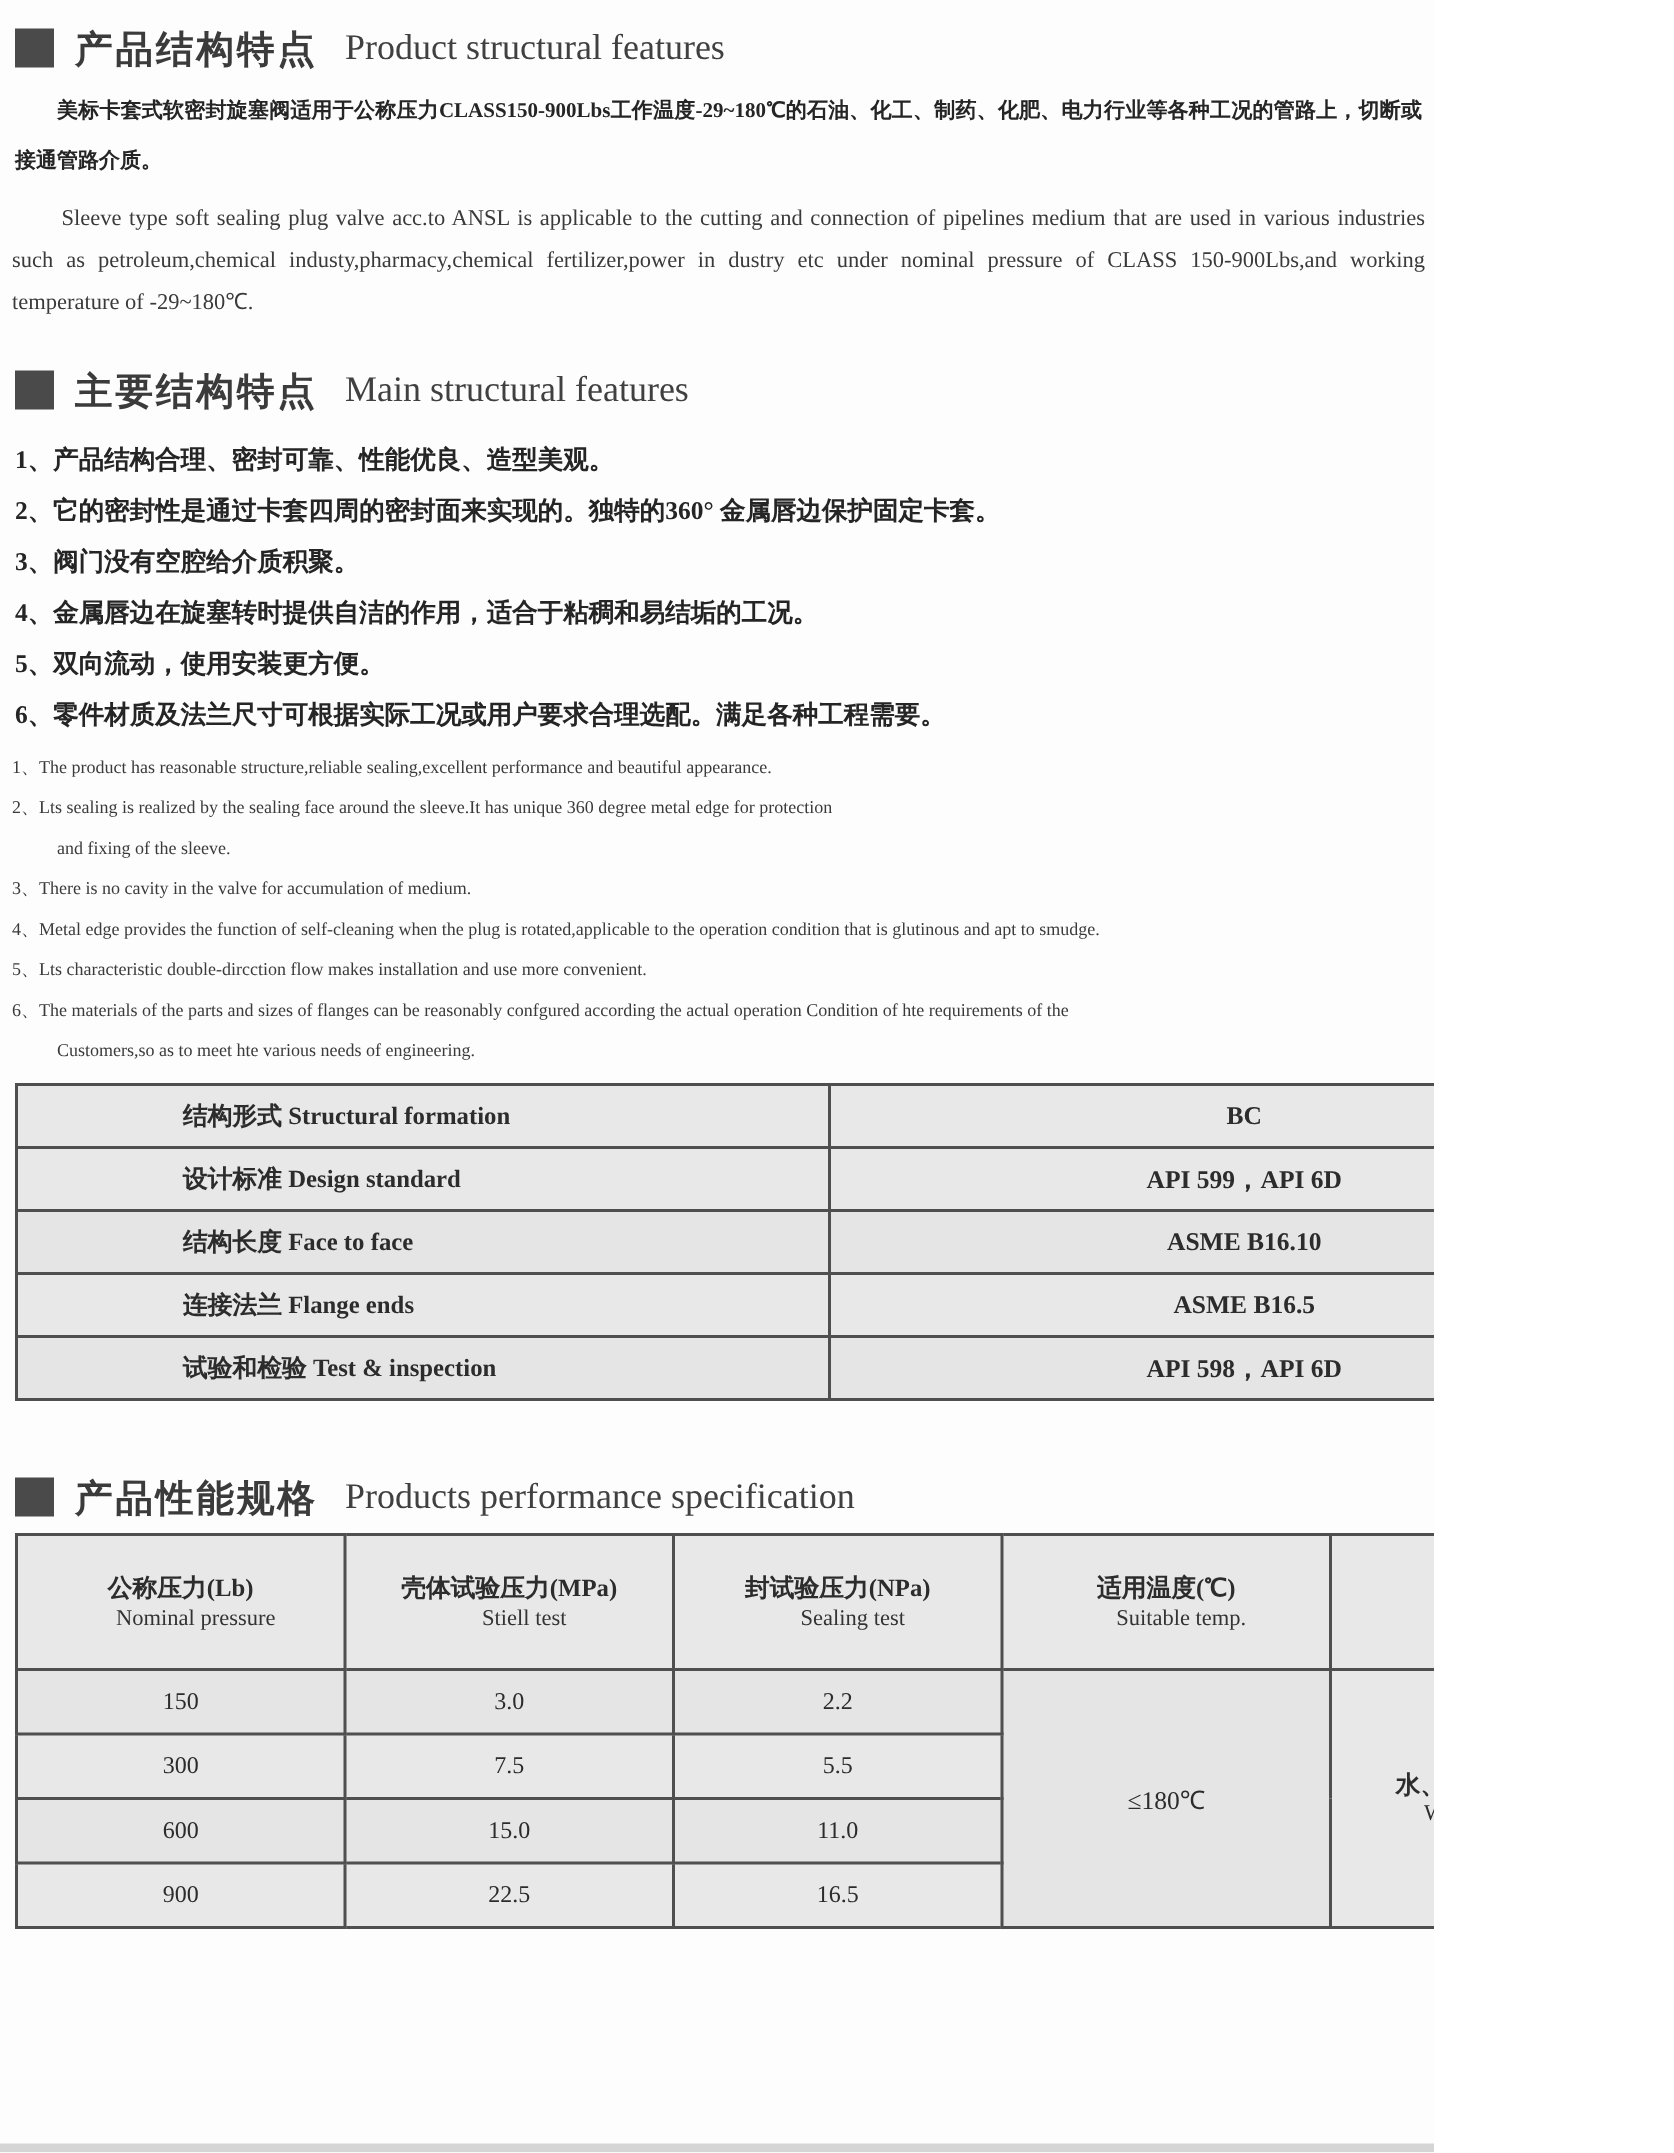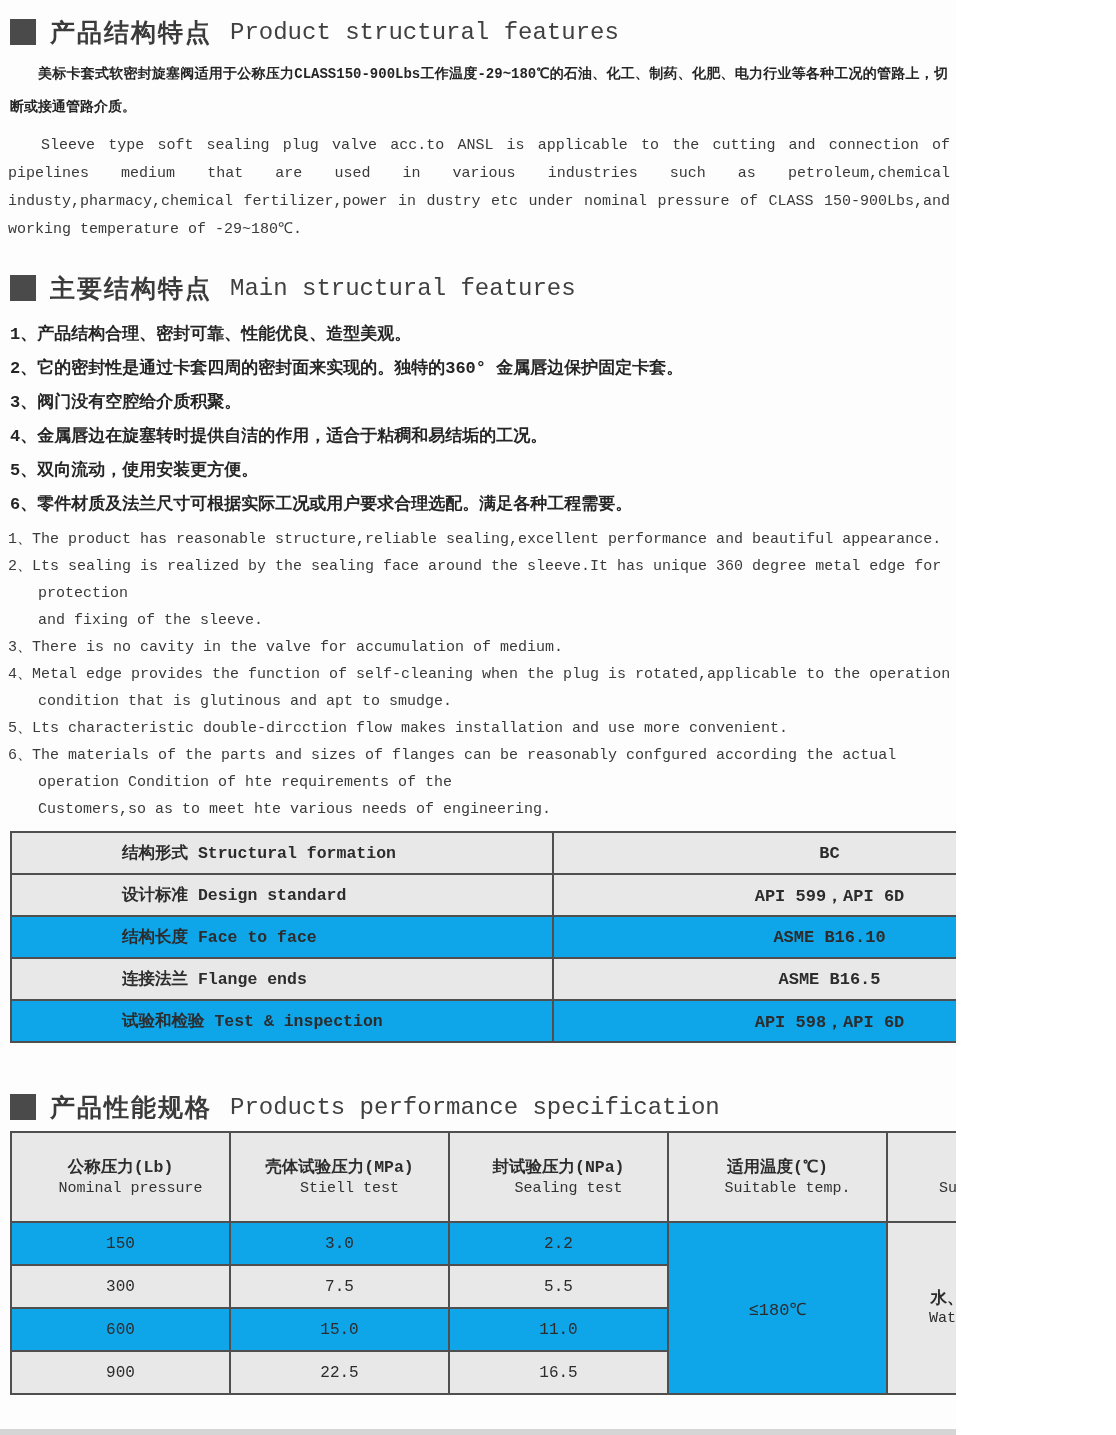"产品结构特点" .page { font-family: Liberation Mono, monospace -> Liberation Serif, serif }
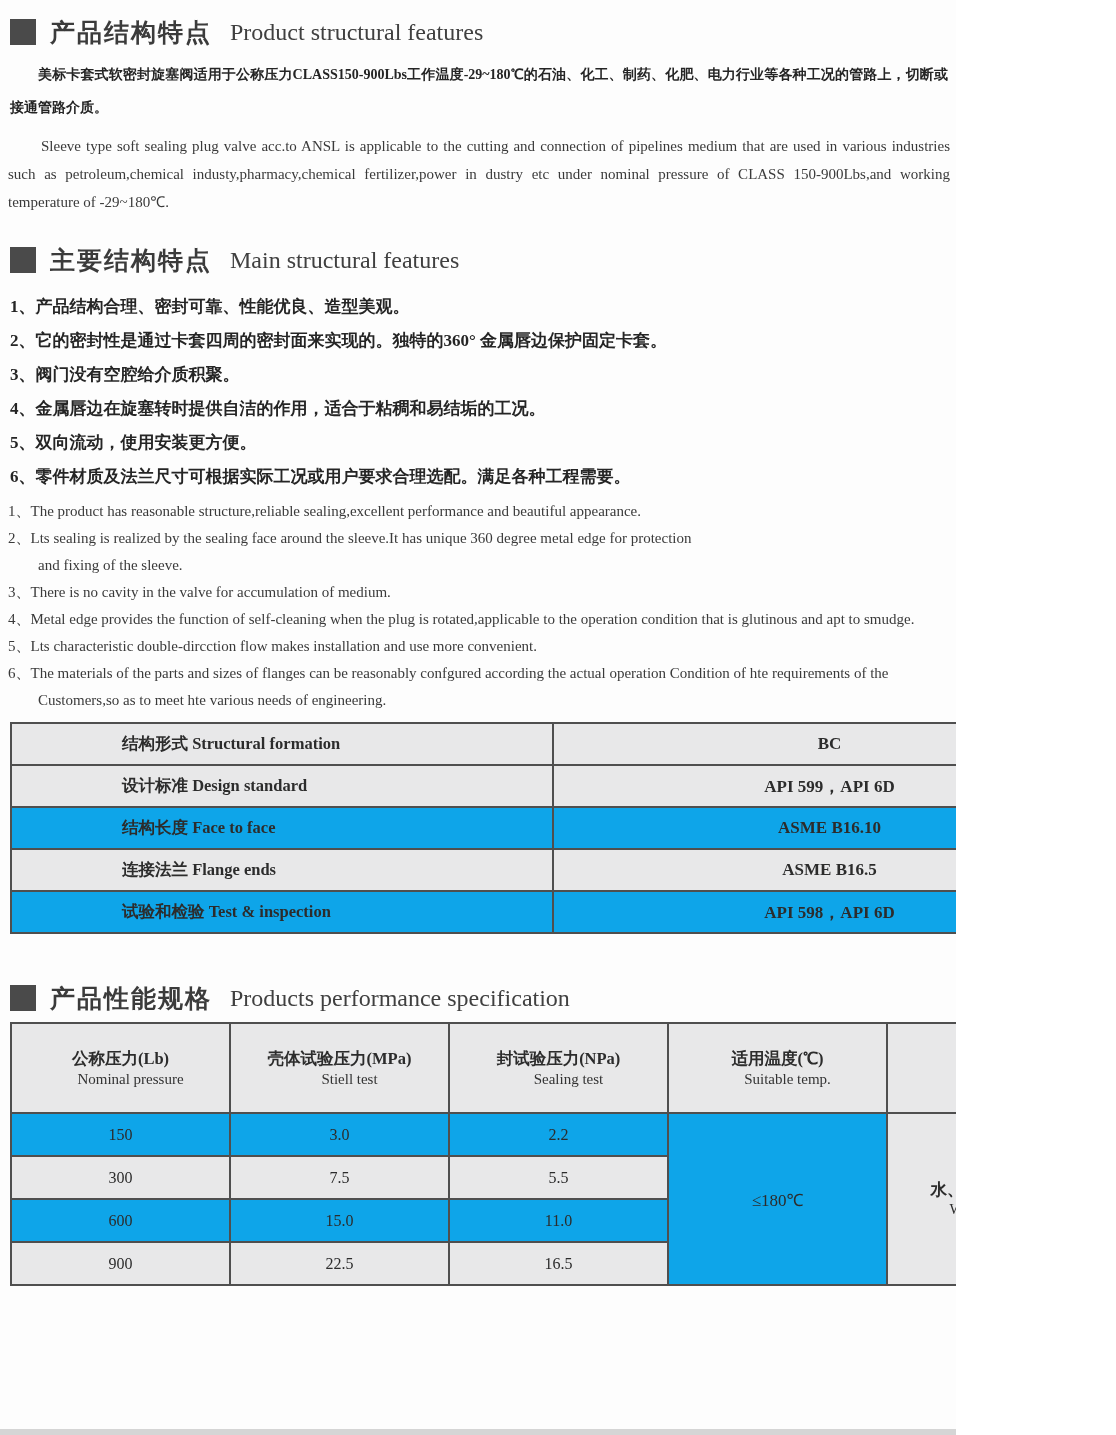"1、The product has reasonable" .list-en { font-size: 15px -> 12px }
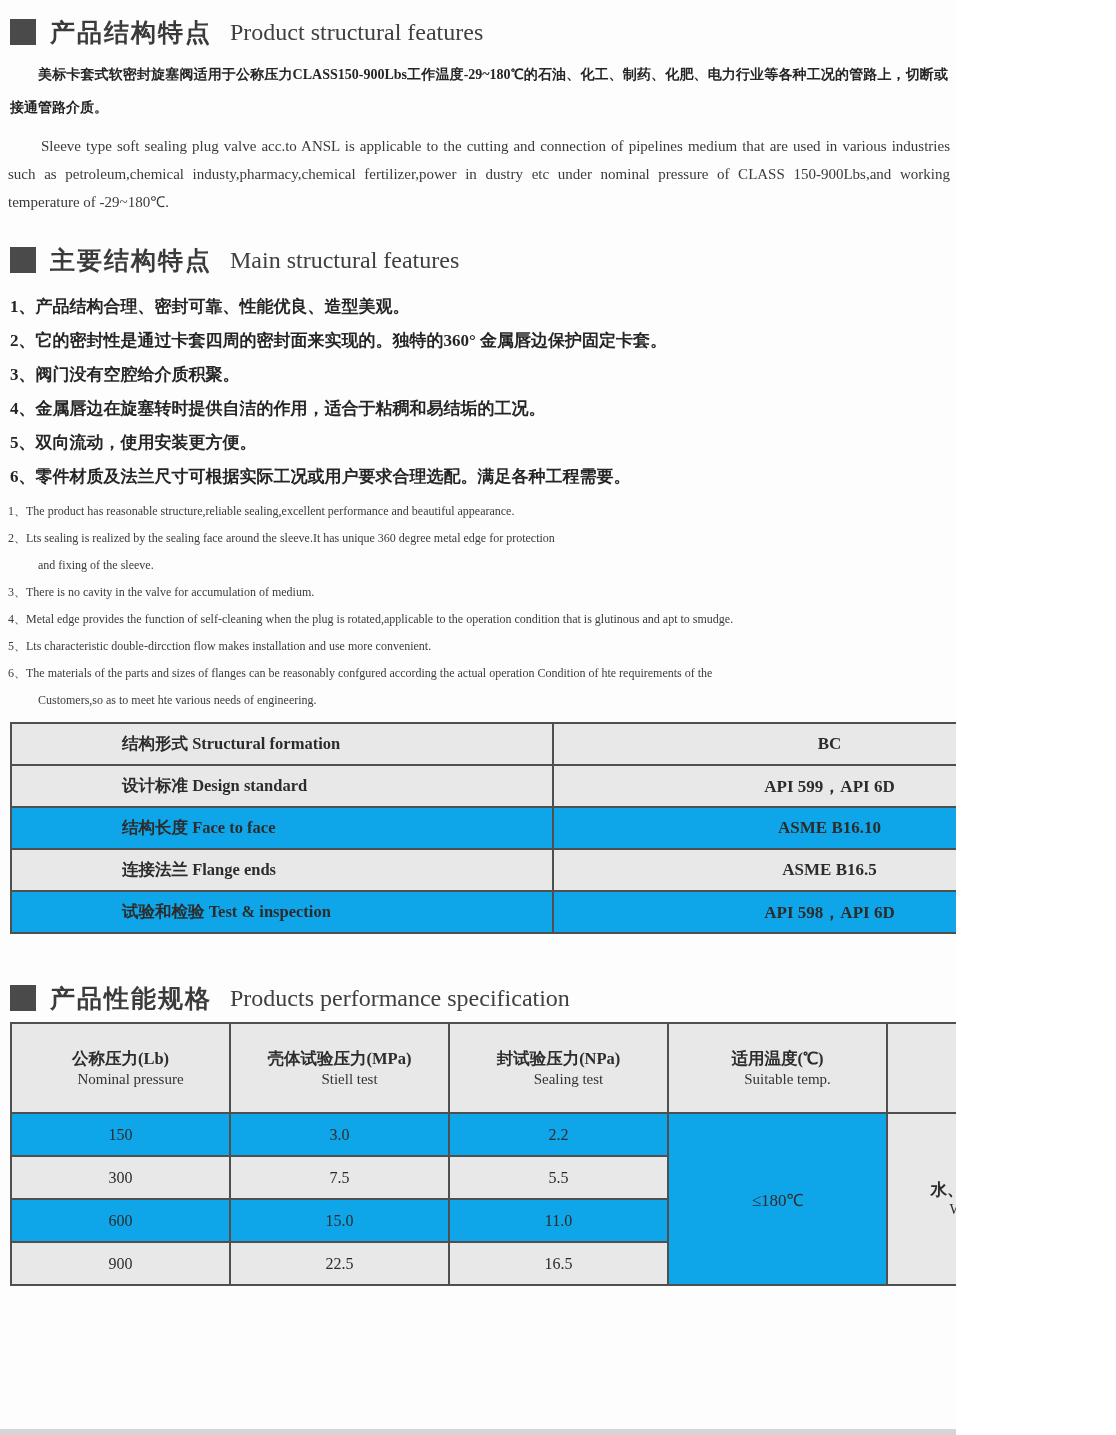"结构形式 Structural formation" table { background: #0ea5e9 -> #e5e5e5 }
